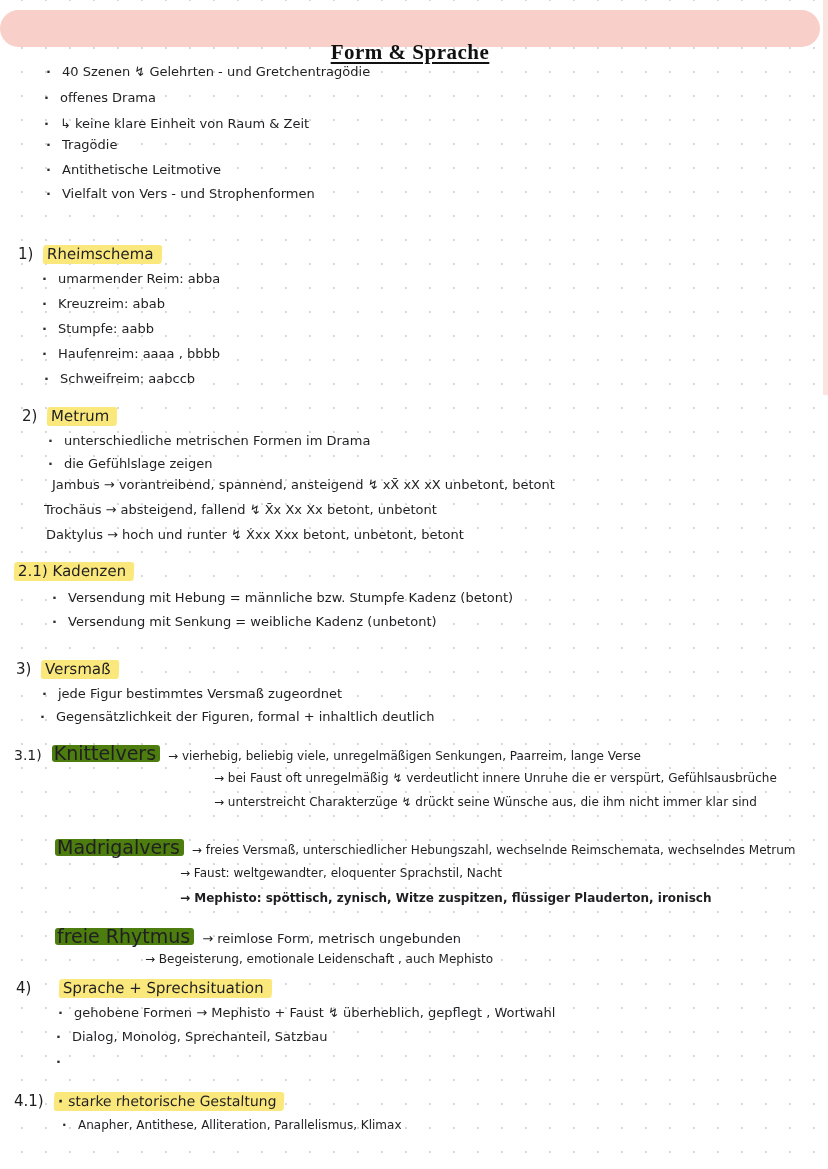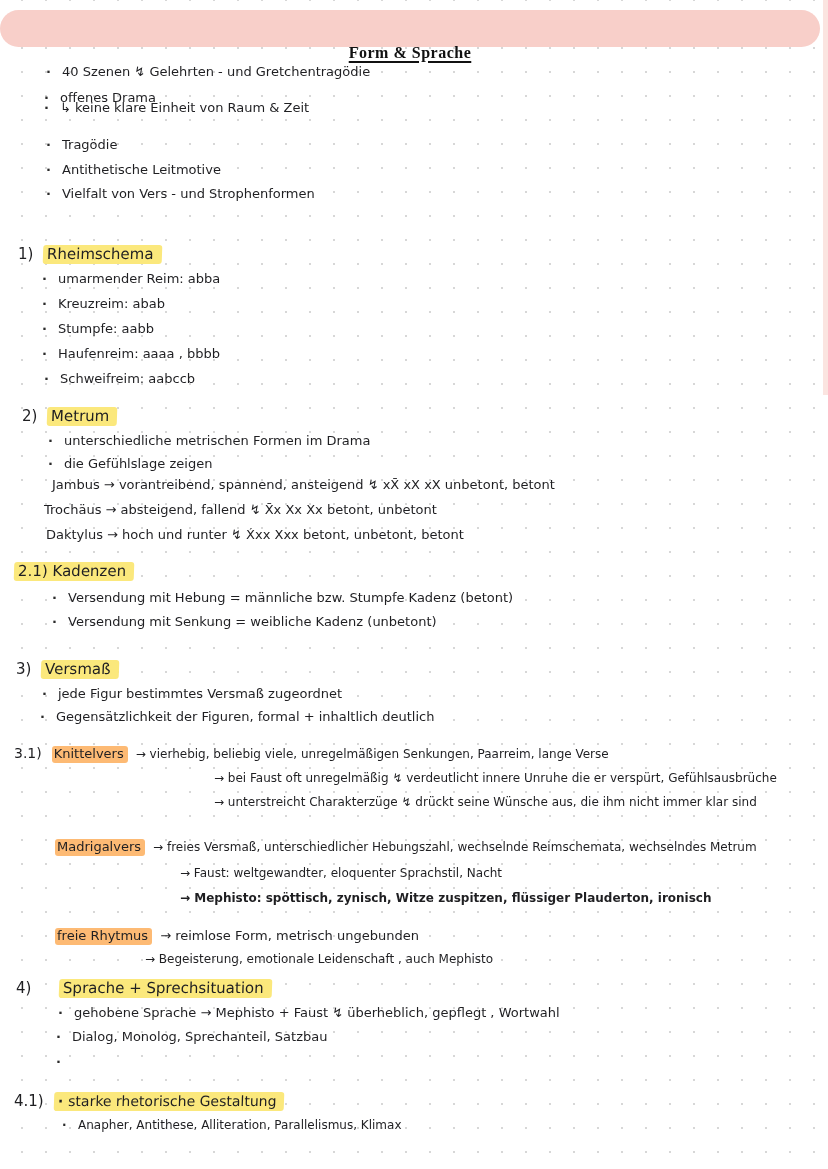"Form & Sprache" .banner .title { font-size: 16px -> 21px }
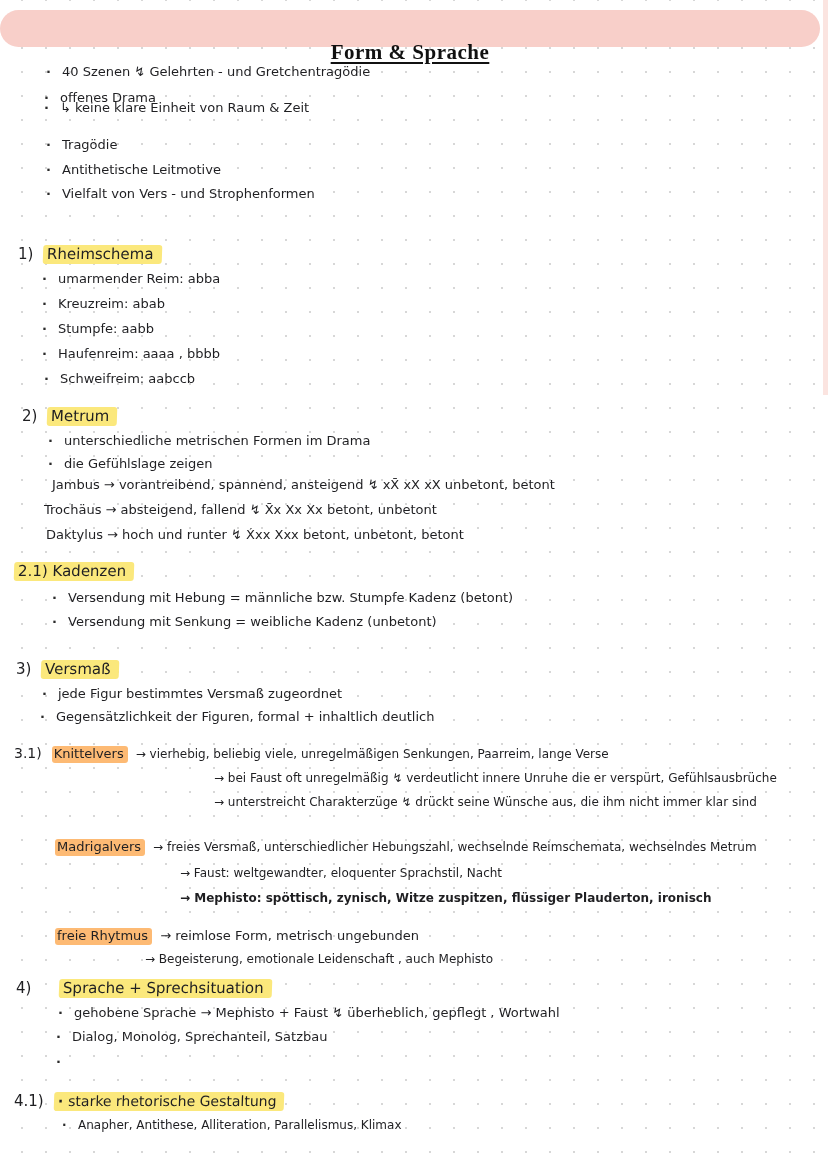"↳ keine klare Einheit von" div.line { top: 100px -> 116px }
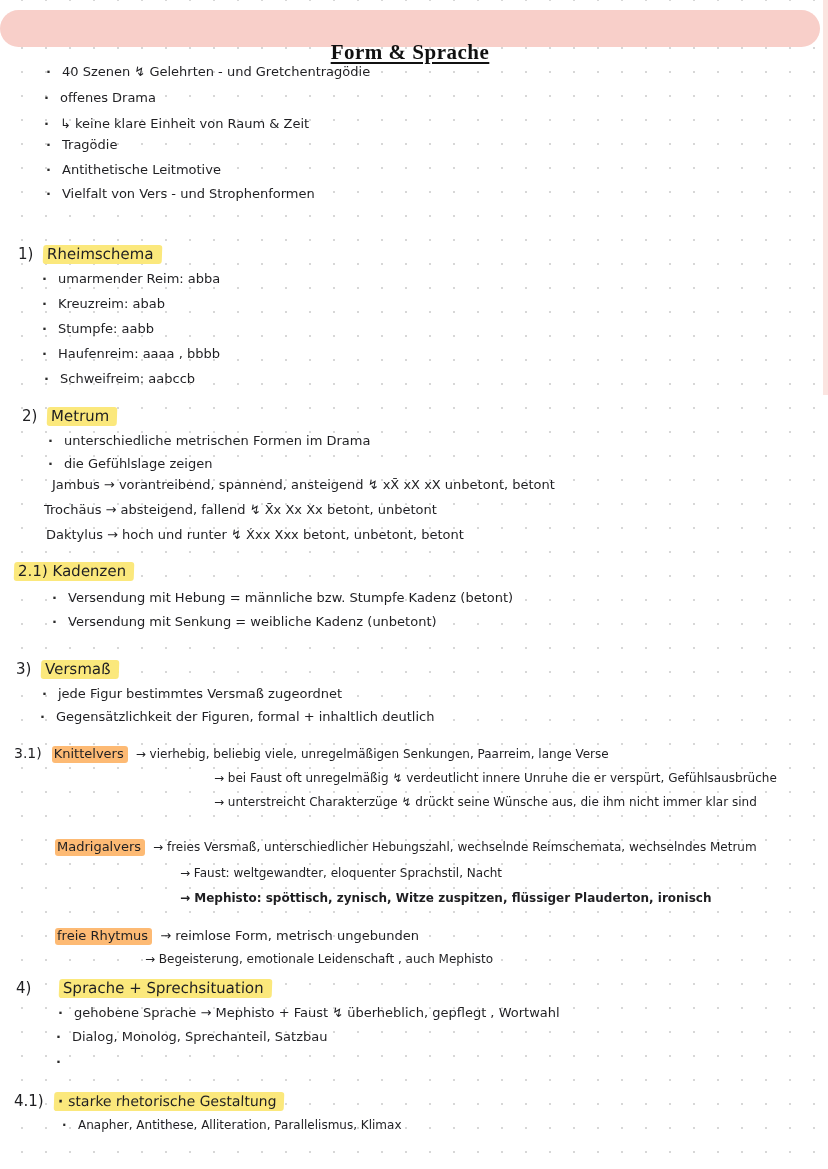"Knittelvers" .lbl-hl { background: #fdba74 -> #4d7c0f; font-size: 13px -> 19px }
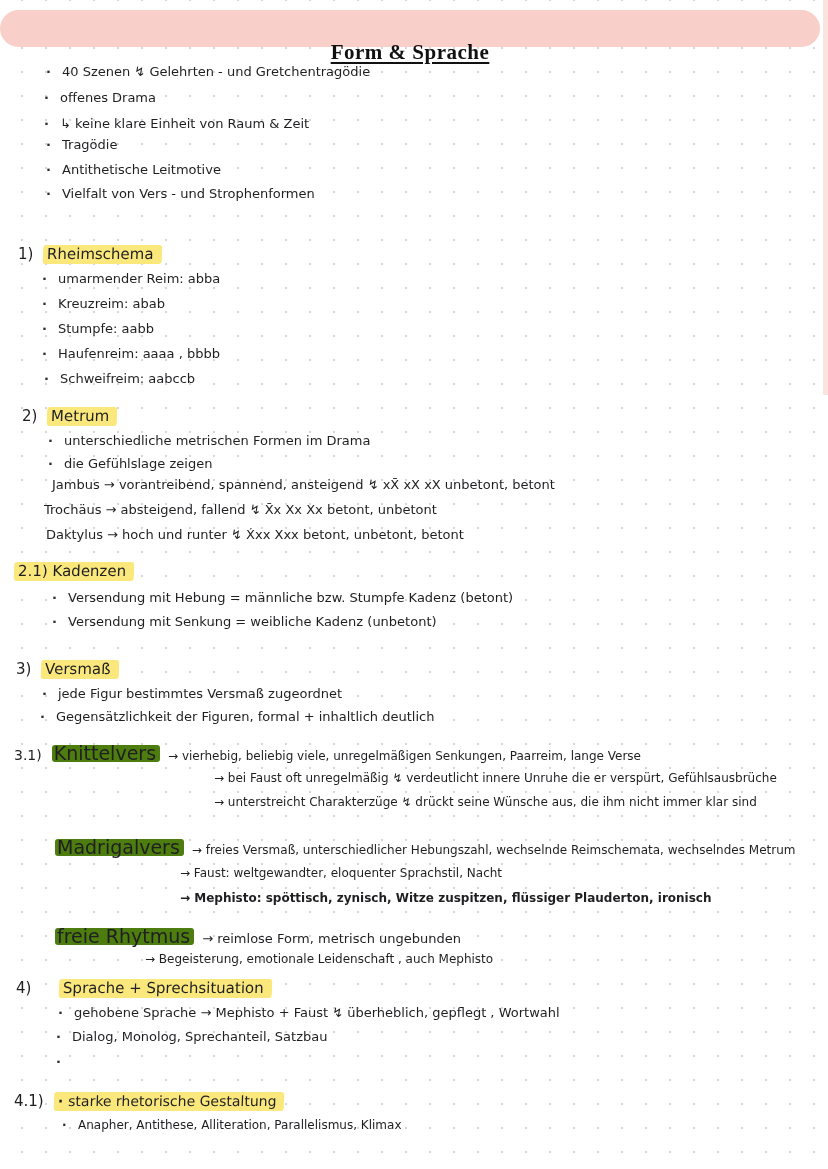"gehobene Sprache → Mephisto +" span { text: Sprache -> Formen }
